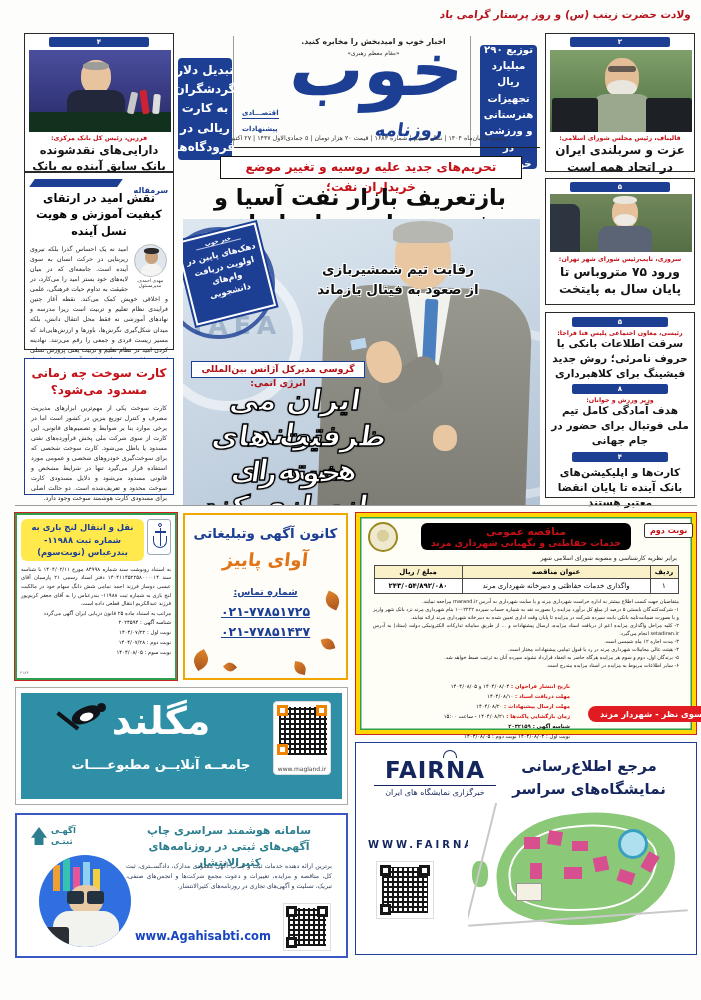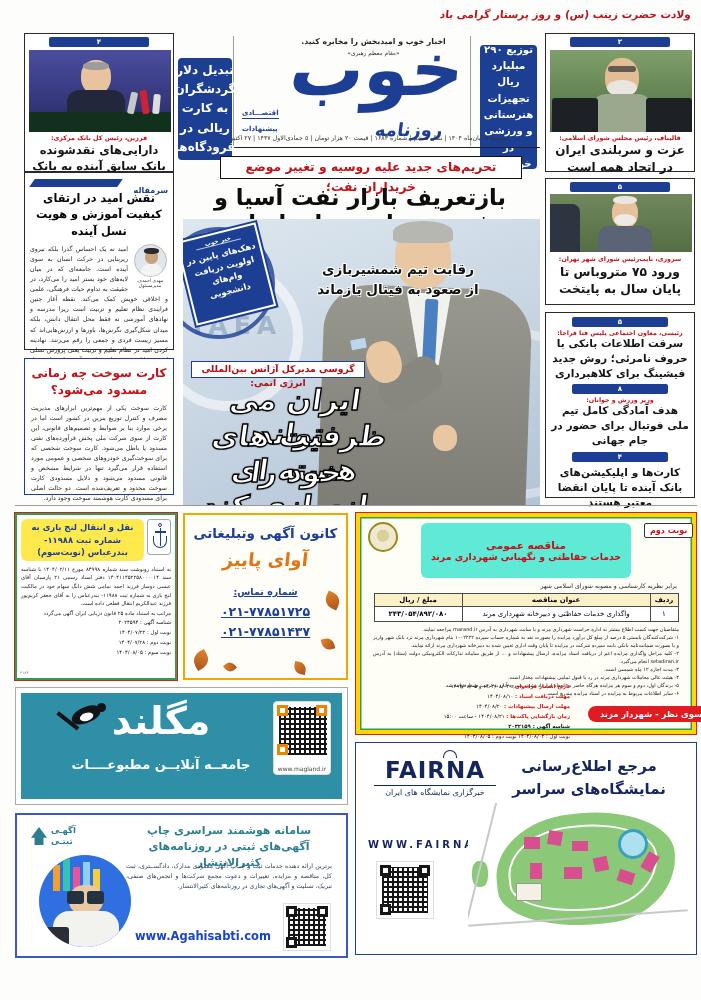"مناقصه عمومی" div { background: #5eead4 -> #000000; padding: 16px 4px -> 2px 4px }
